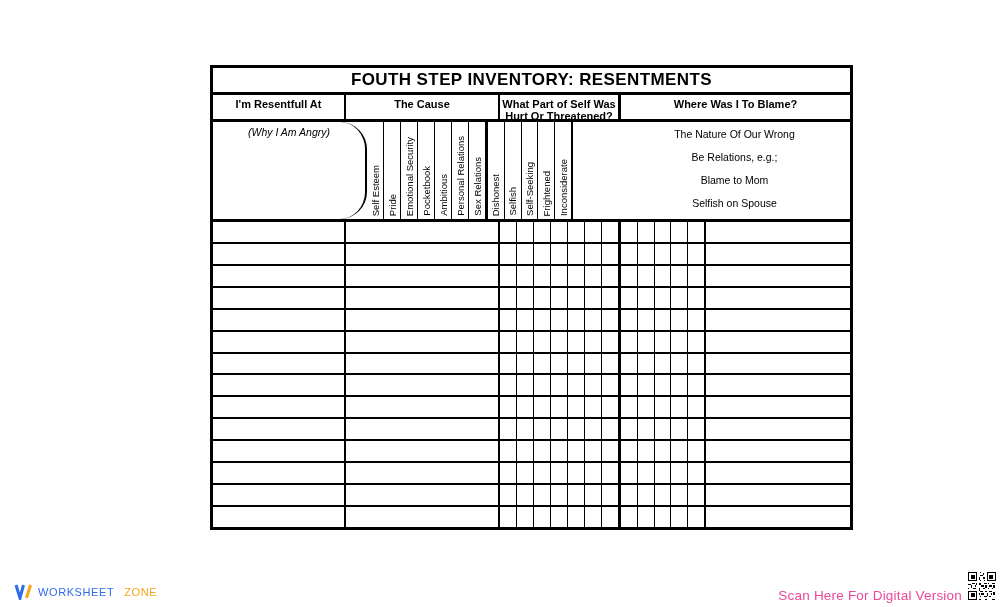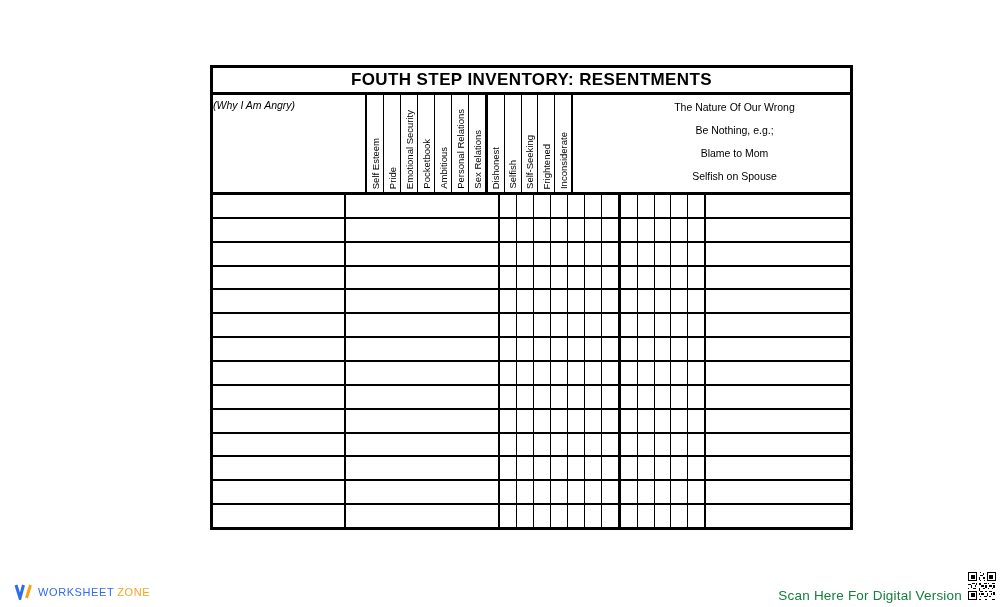"I'm Resentfull At" div.hrow { html: none -> <div> <div>I'm Resentfull At</div> <div>The Cause</div> <div>What Part of Self Was Hurt Or Threatened?</div> <div>Where Was I To Blame?</div> </div> }
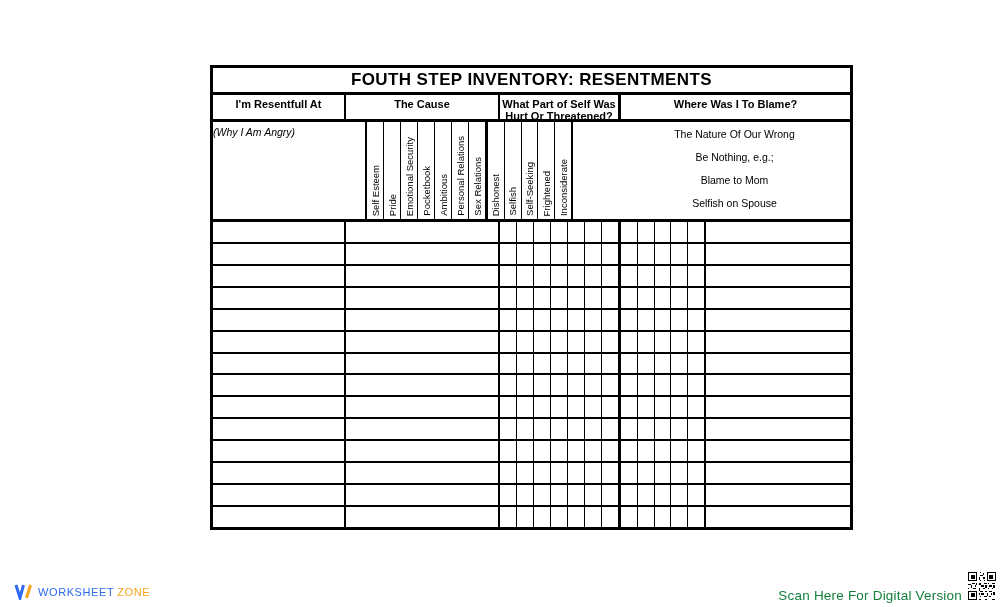"(Why I Am Angry)" .d2 { border-radius: none -> 27px; text-align: none -> center }
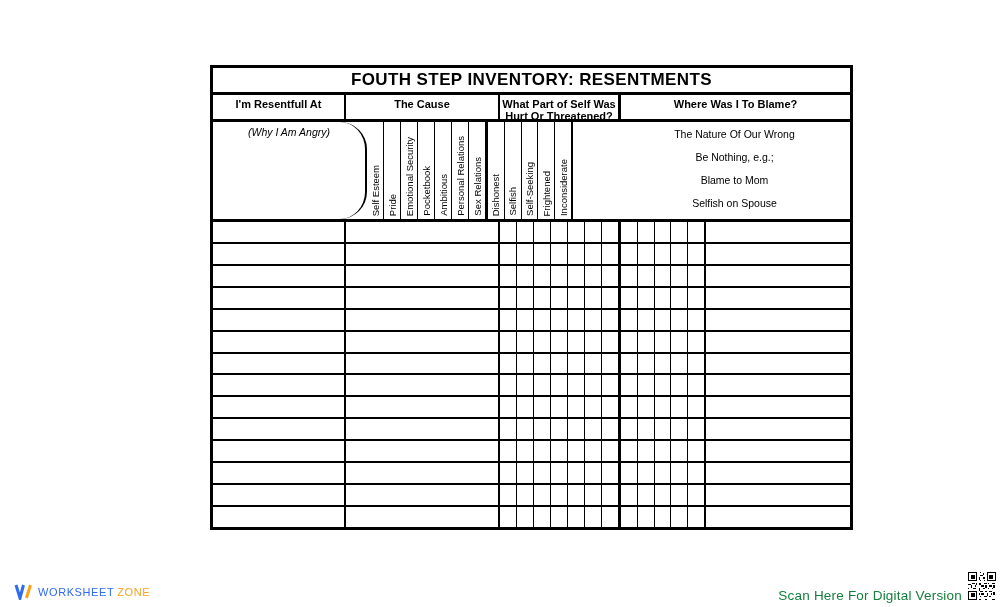"Be Nothing, e.g.;" div.note { text: Nothing -> Relations }
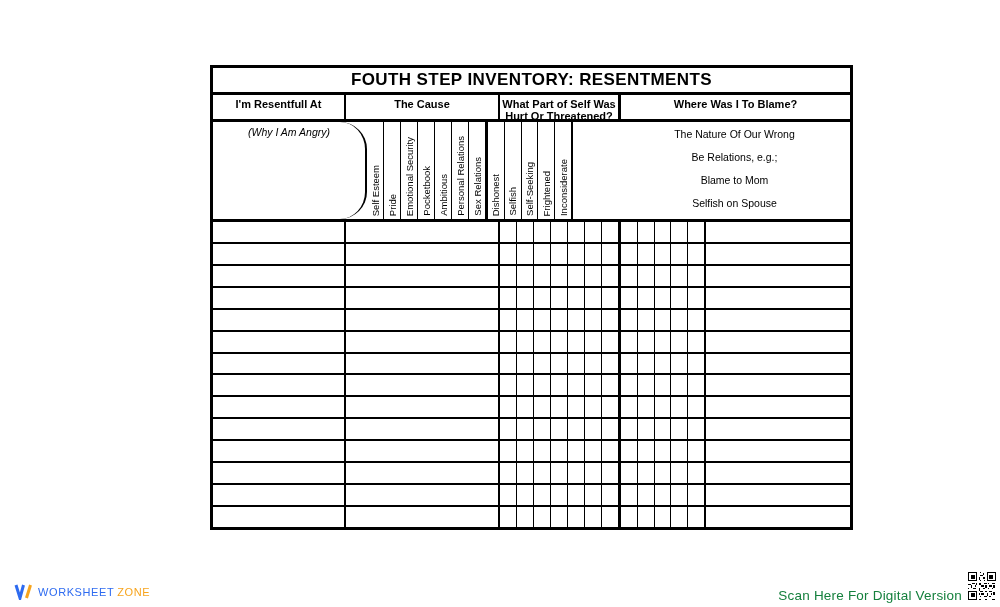"ZONE" .brand-secondary { margin-left: 3px -> 10px }
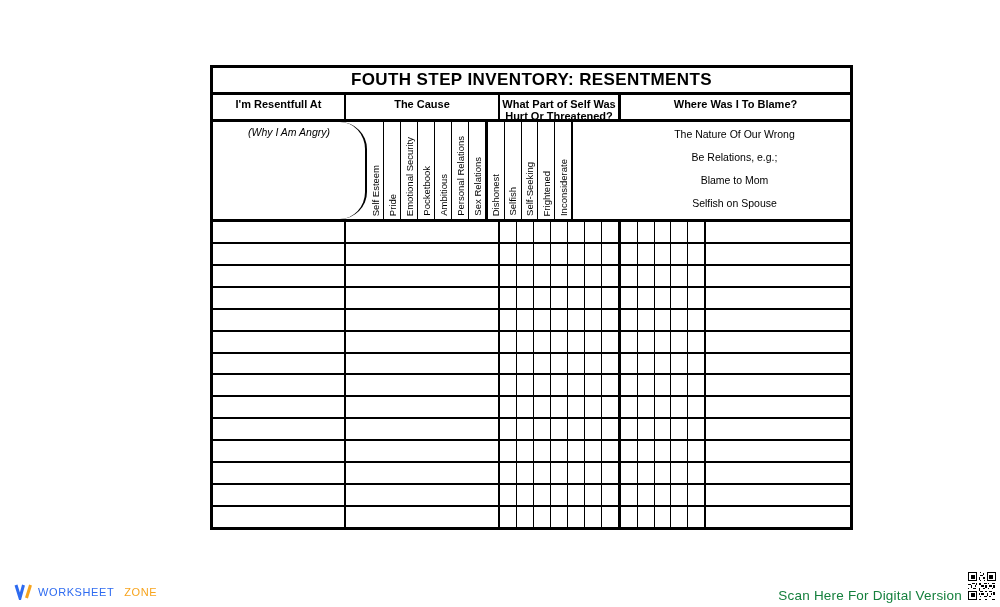"Scan Here For Digital Version" .scan-label { color: #15803d -> #ec4899 }
